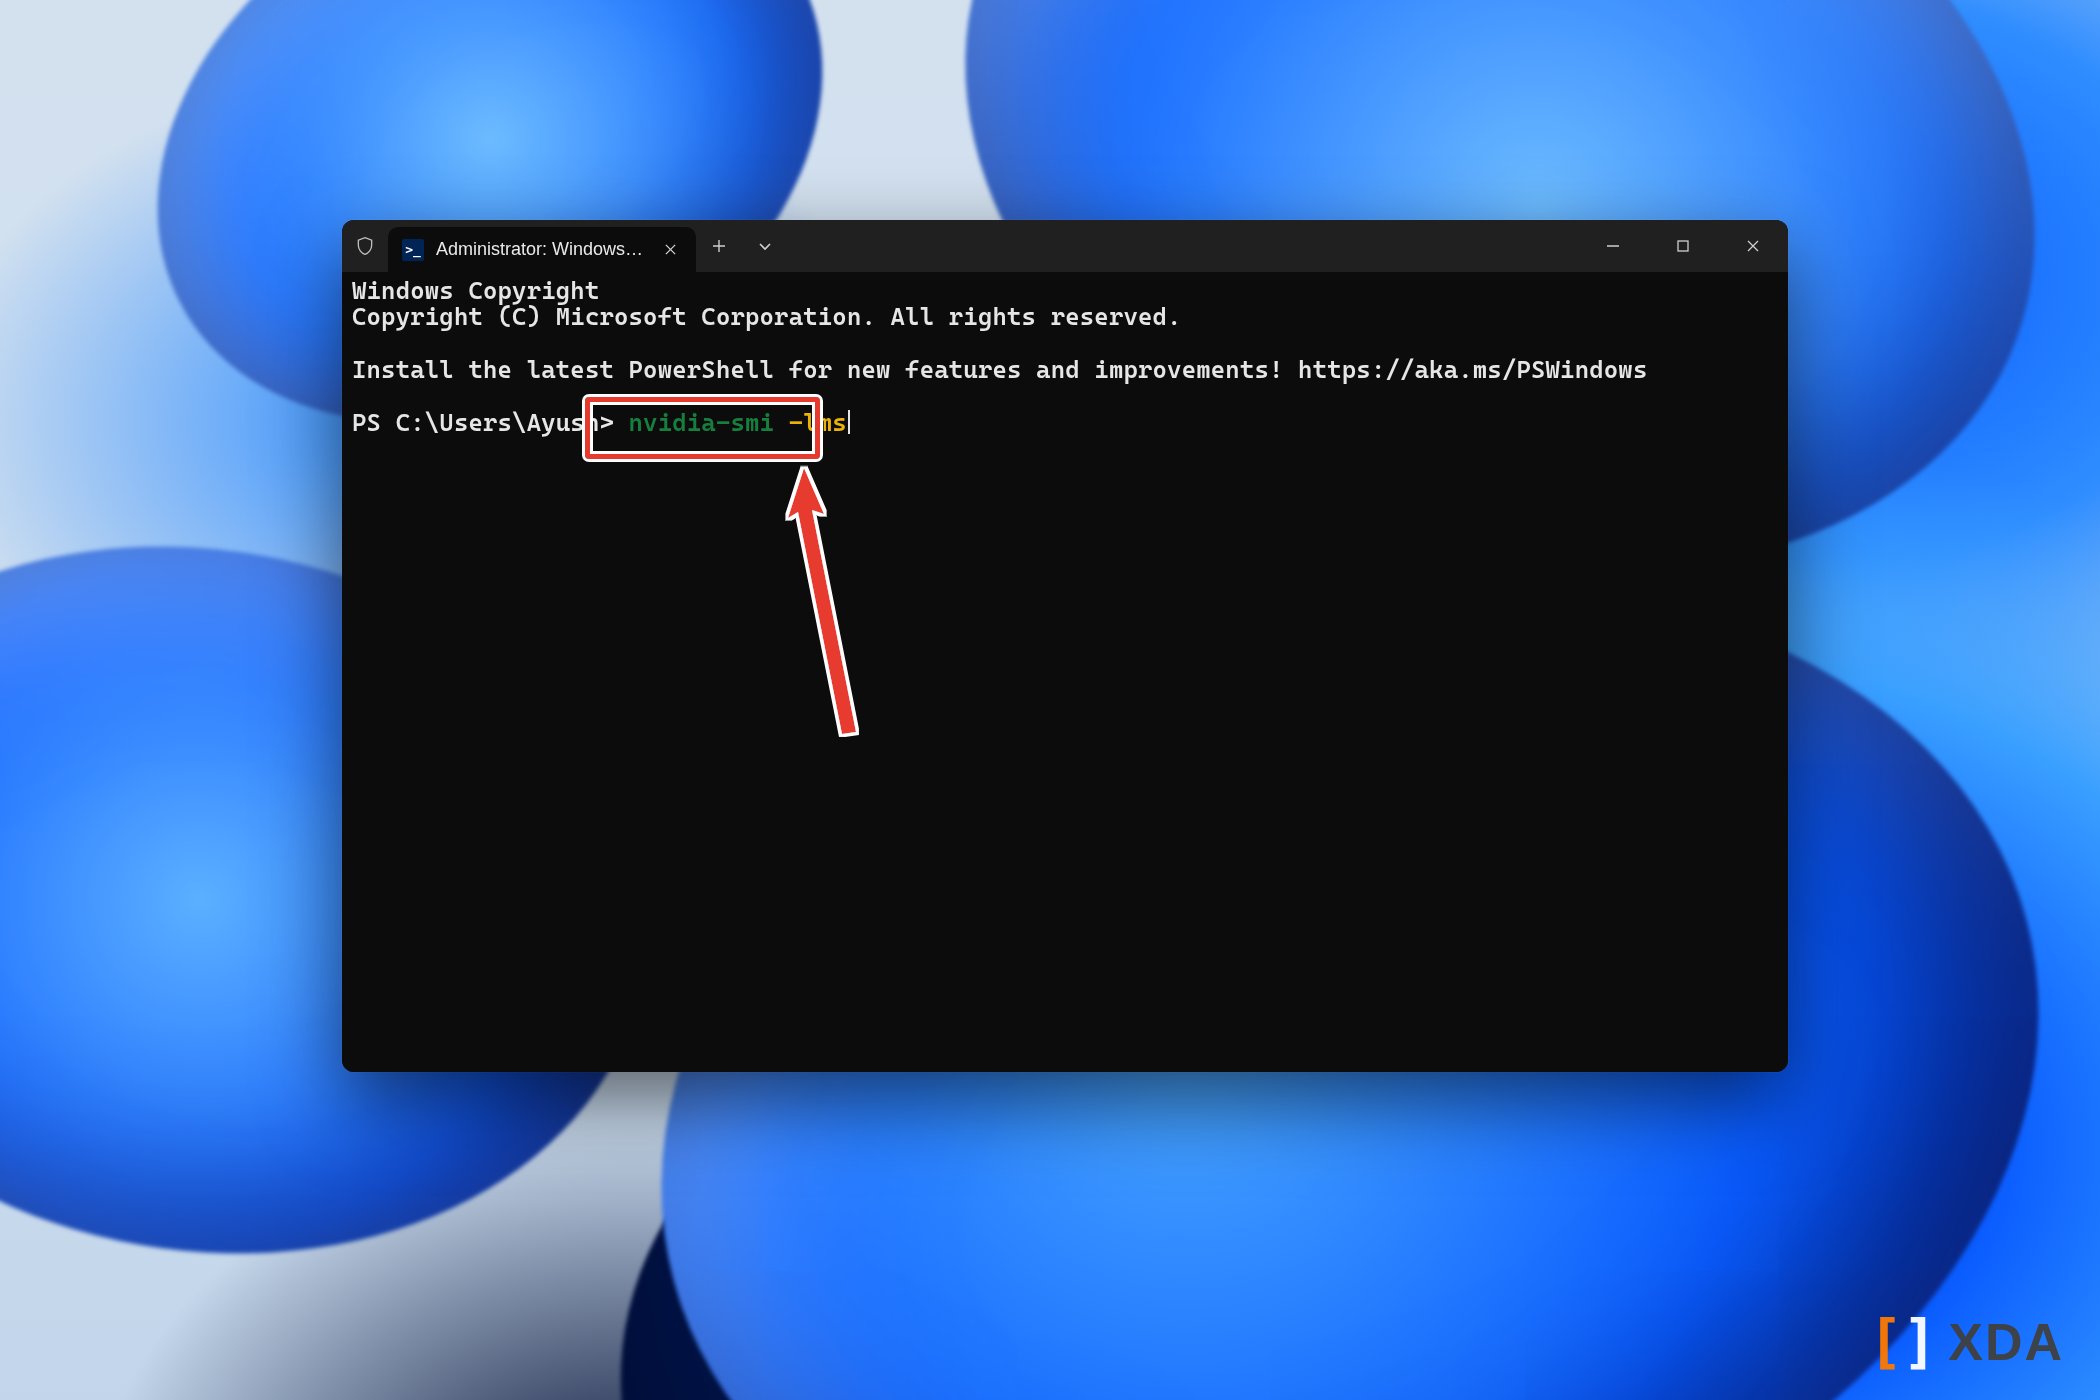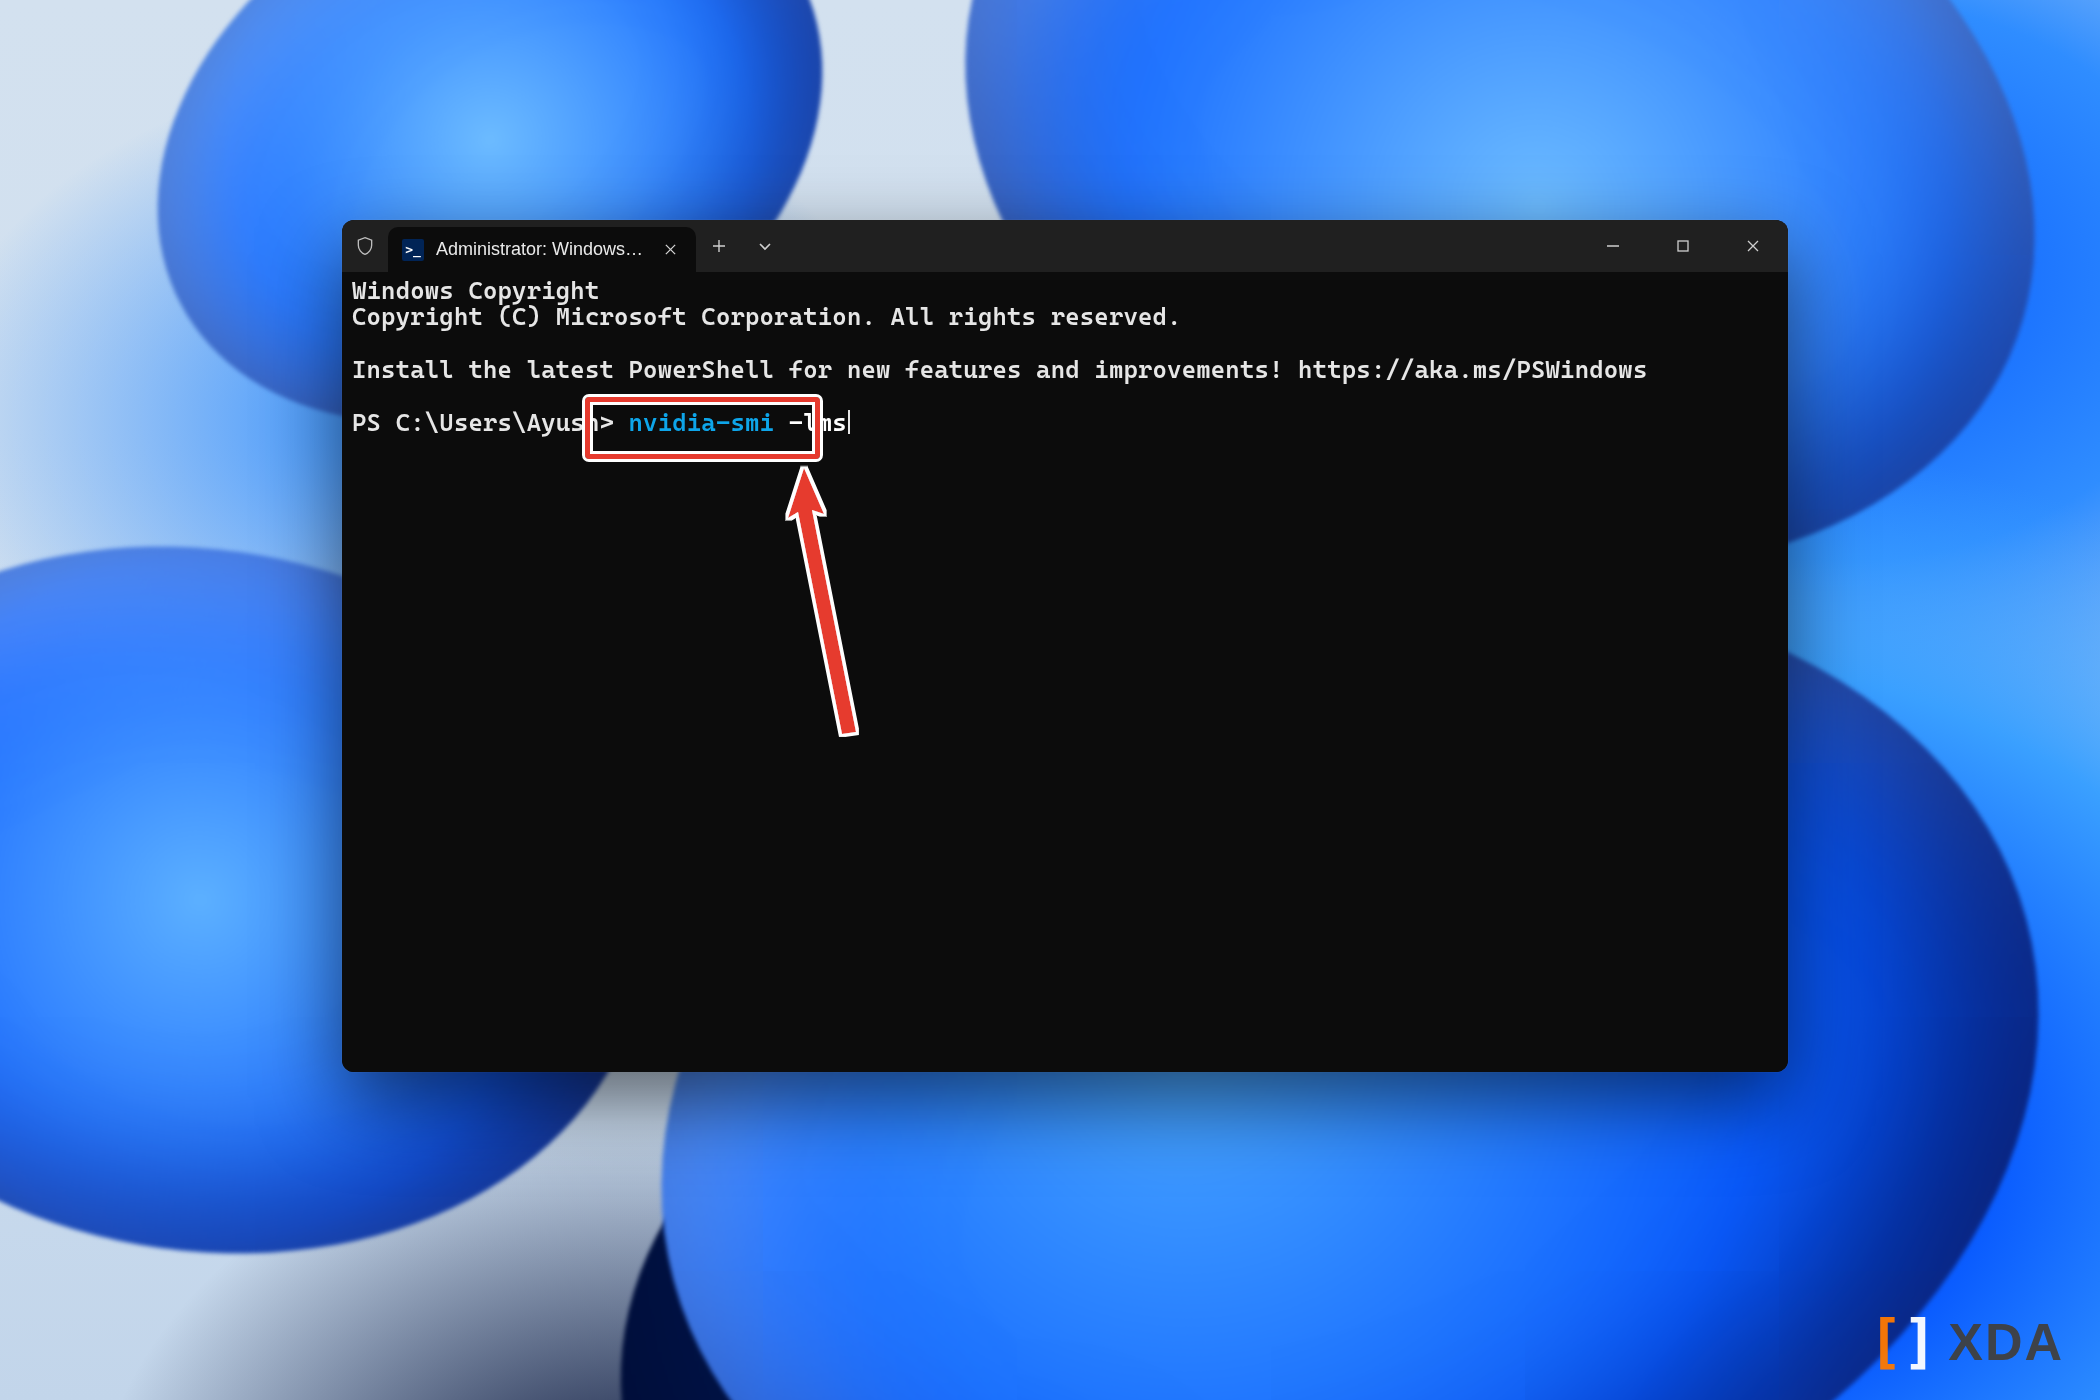"nvidia-smi" .cmd-yellow { color: #0ea5e9 -> #15803d }
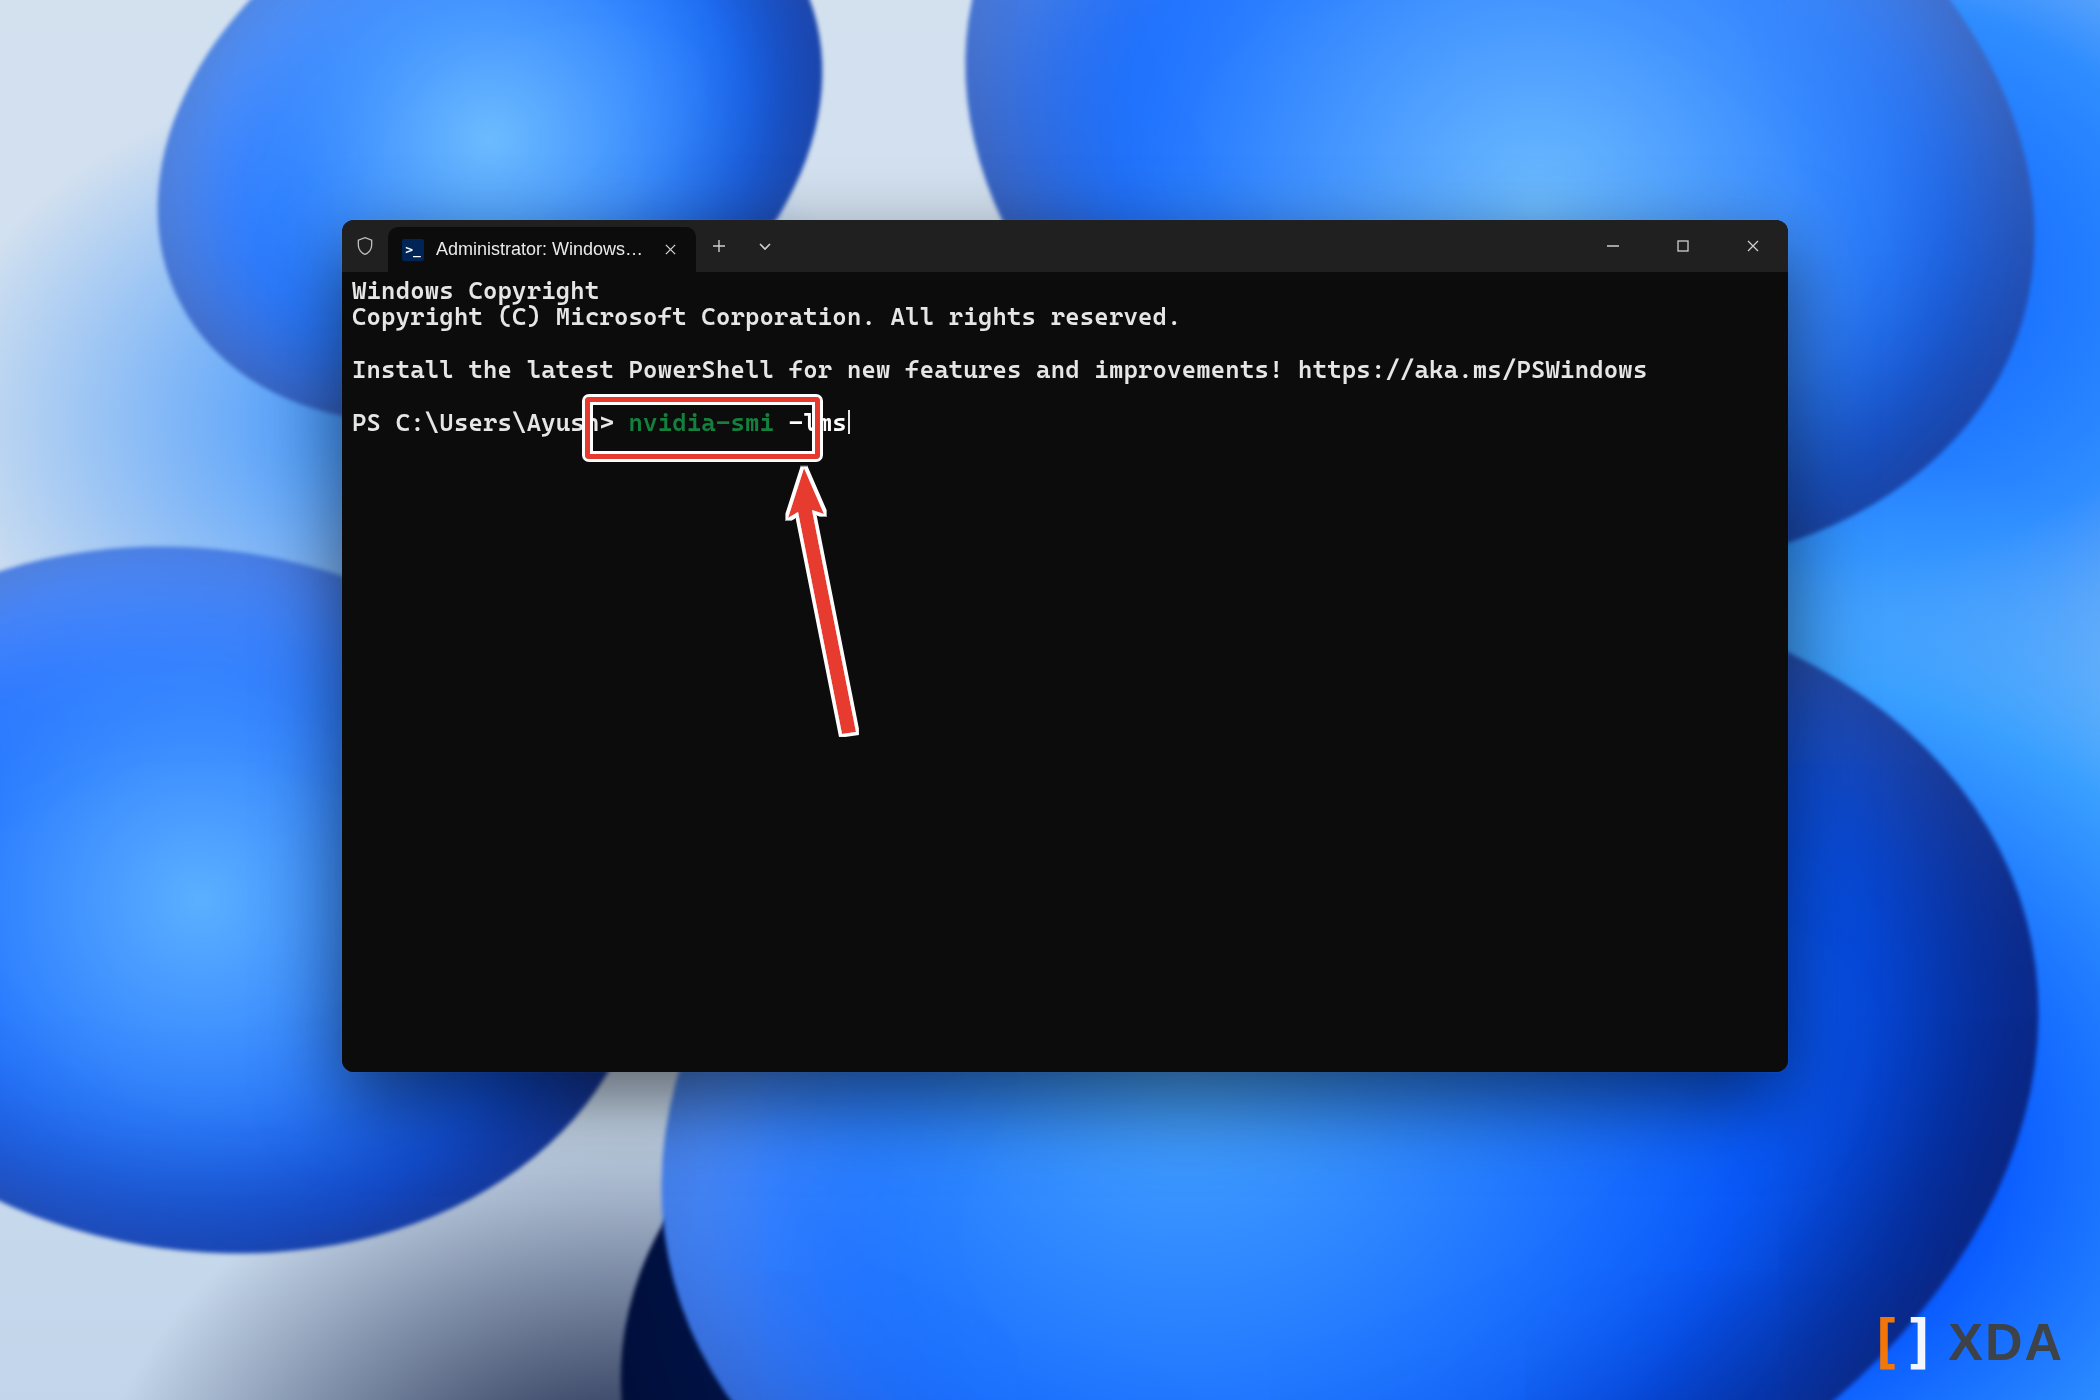"-lms" .cmd-gray { color: #ffffff -> #eab308 }
